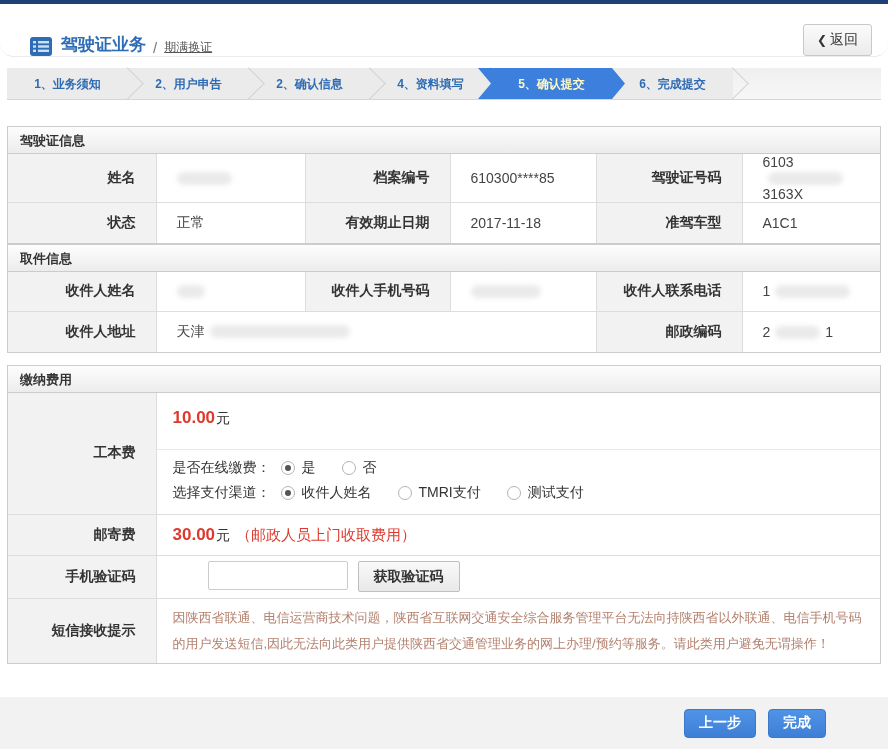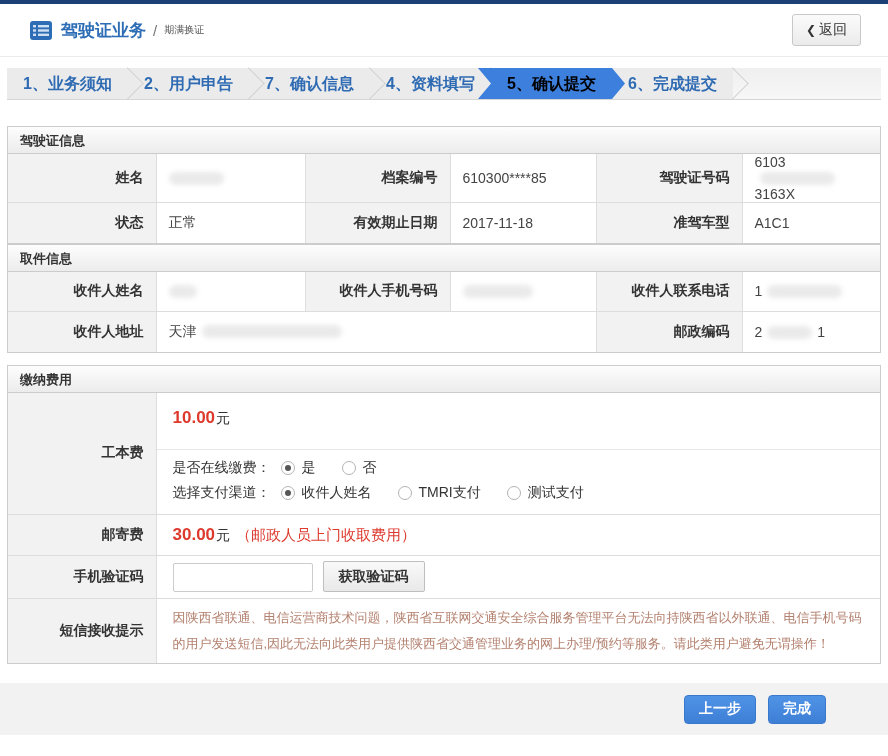"驾驶证业务" .header { align-items: center -> flex-end; border-radius: none -> 14px; padding: 0 27px 0 30px -> 0 16px 0 30px }
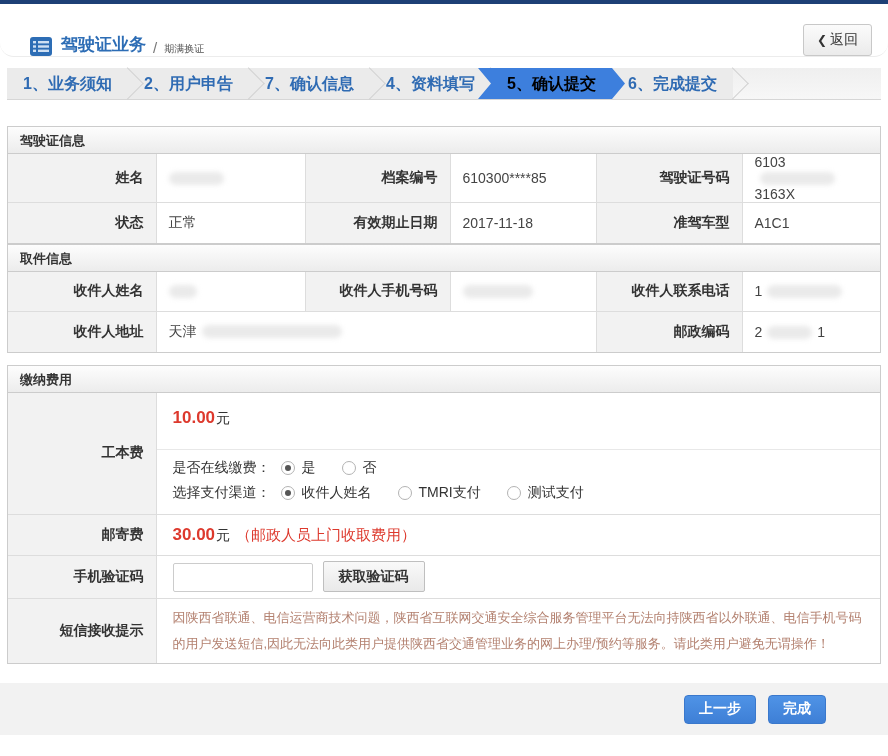"期满换证" .page-subtitle { font-size: 10px -> 12px; text-decoration: none -> underline }
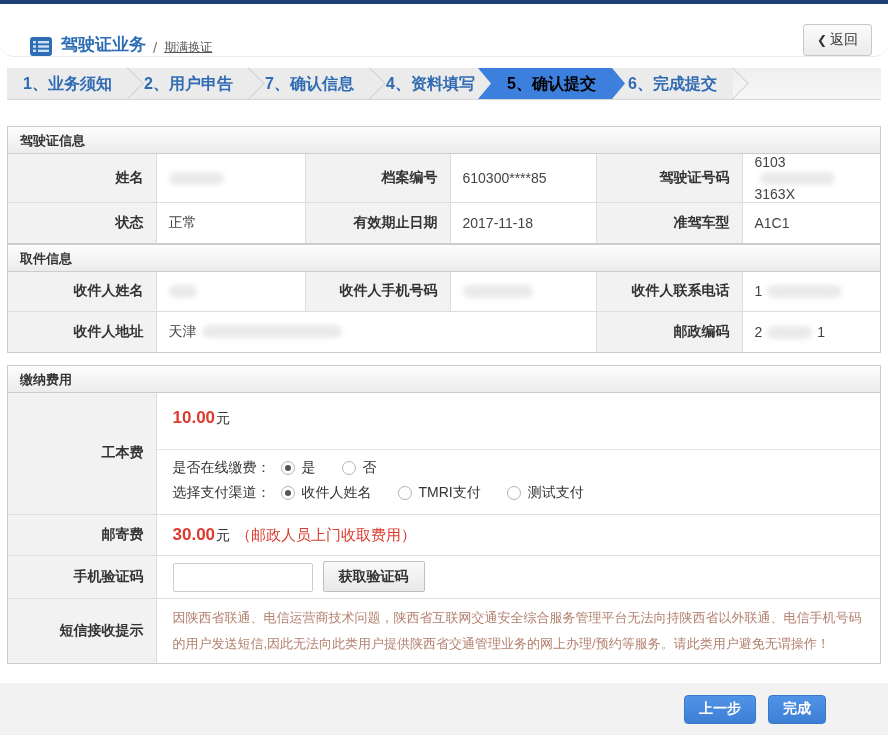"1、业务须知" .step { font-size: 16px -> 12px }
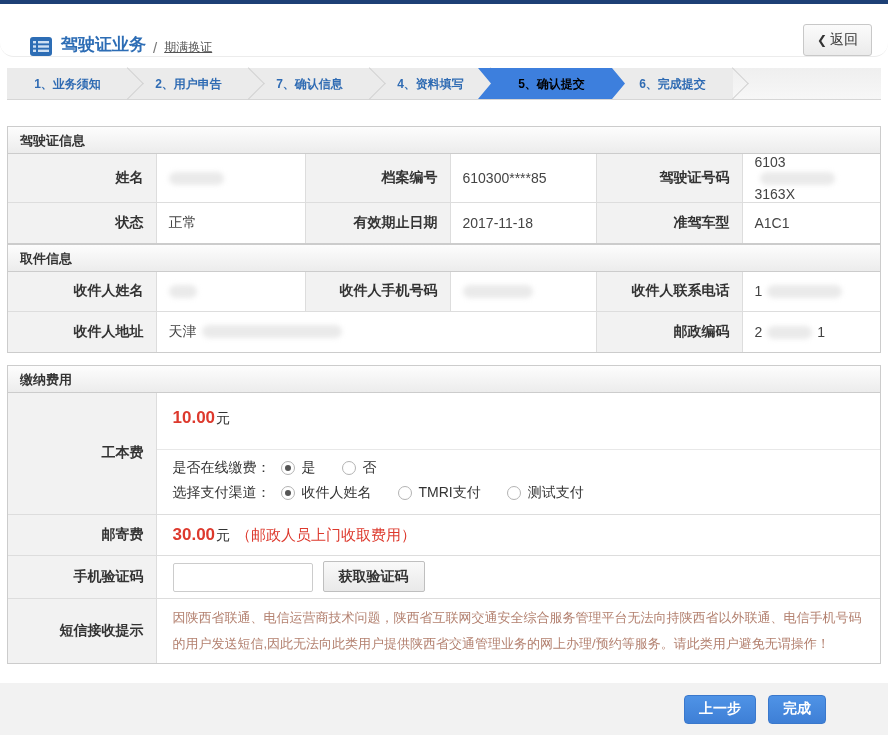"7、确认信息" div.step { text: 7 -> 2 }
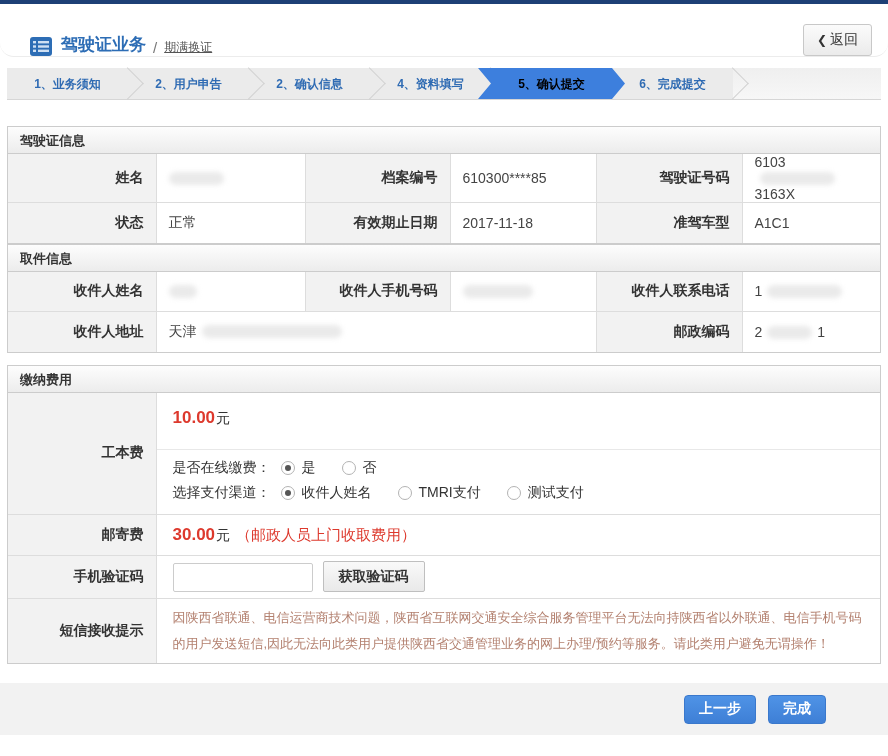"5、确认提交" .step.active { color: #000000 -> #fef9c3 }
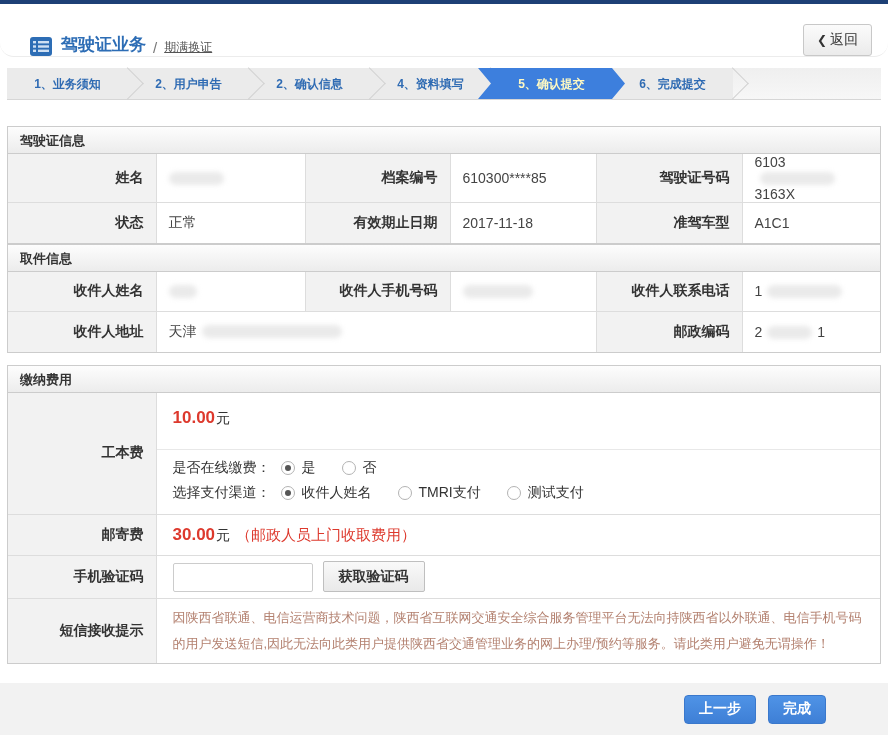"61033163X" td { padding: 0 12px -> 0 20px }
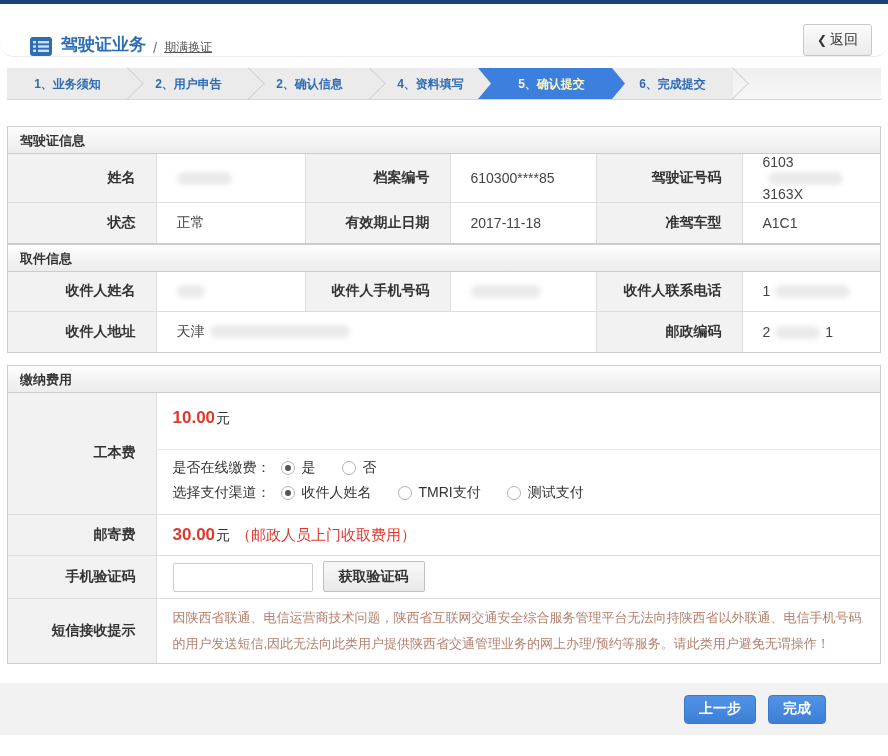"获取验证码" .sms-wrap { align-items: flex-end -> flex-start; margin-left: none -> 35px }
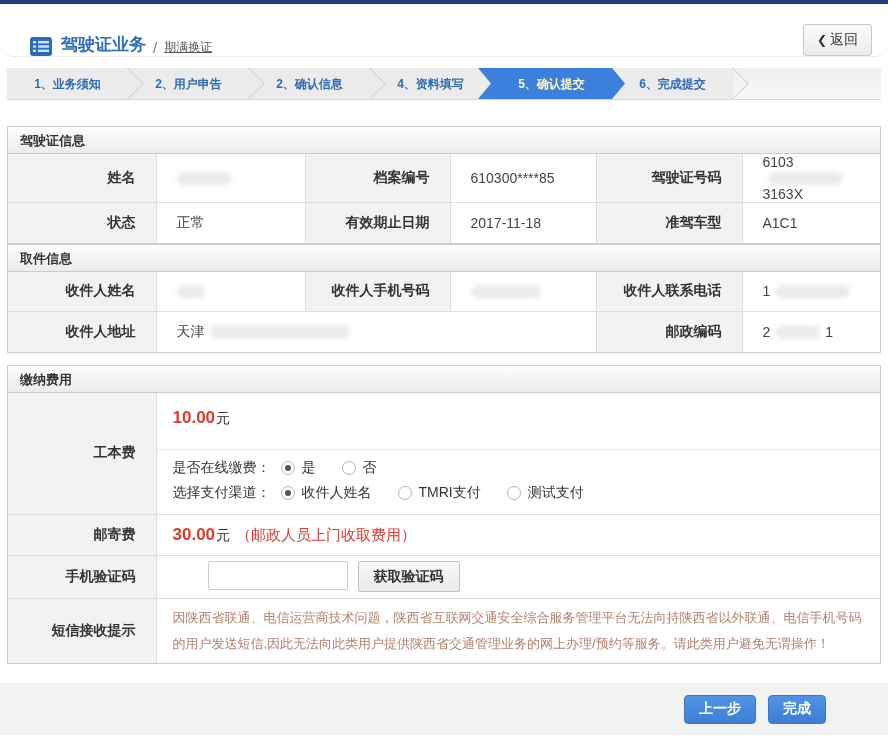"上一步" .footer-band { top: 683px -> 697px }
